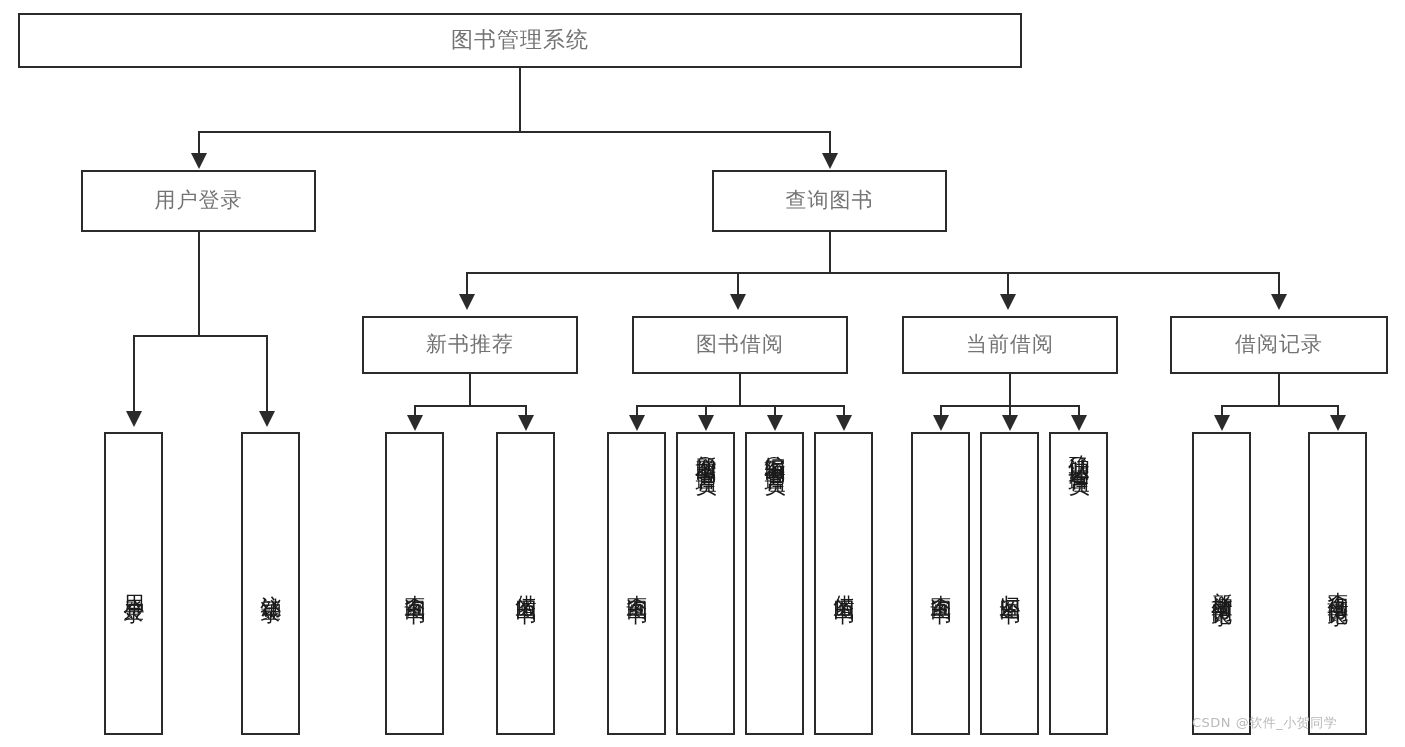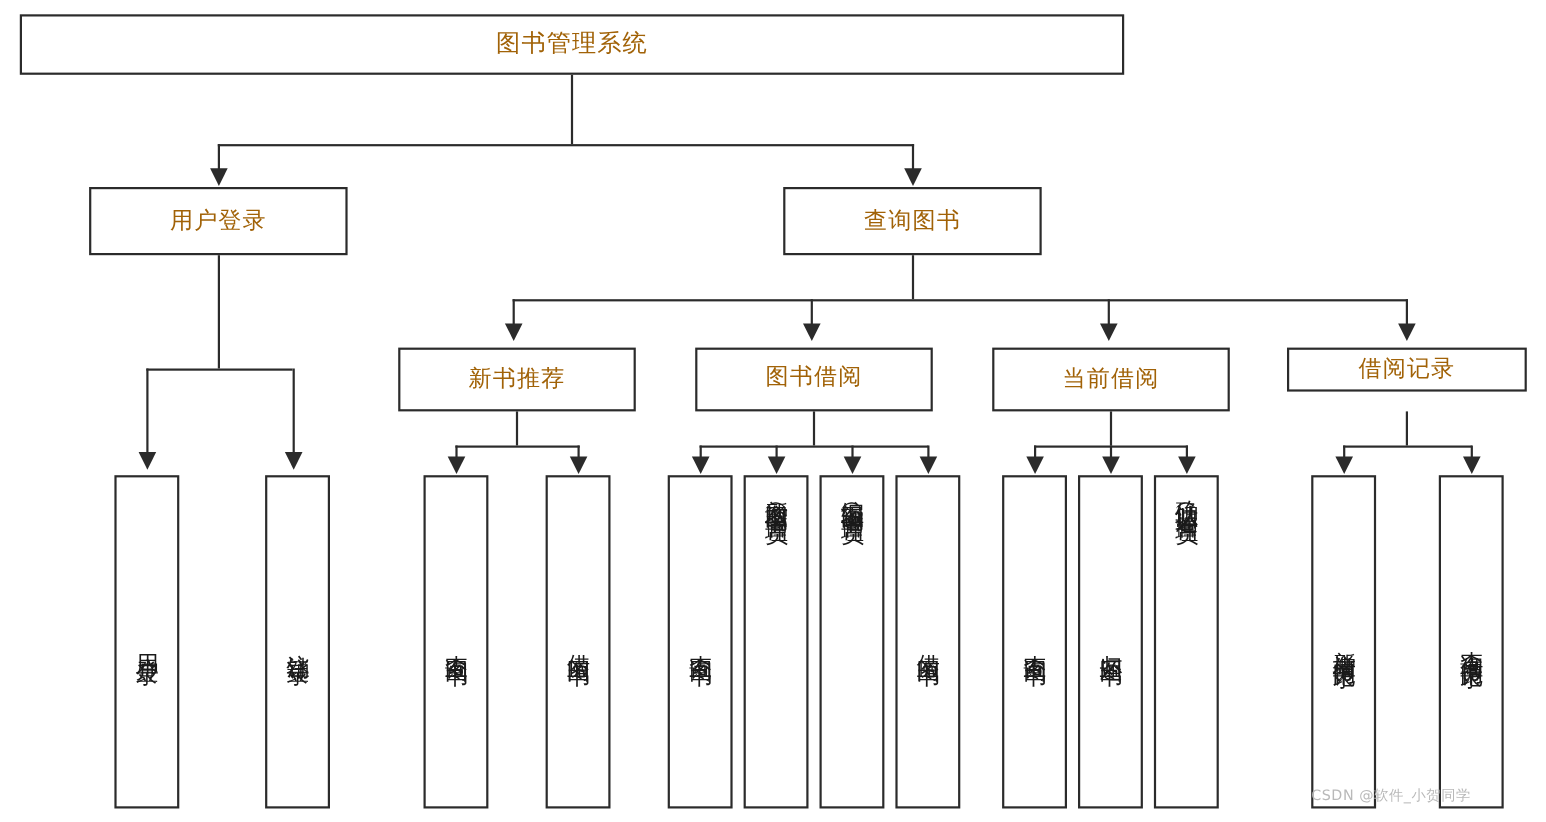"图书管理系统" .node-label { color: #a16207 -> #737373 }
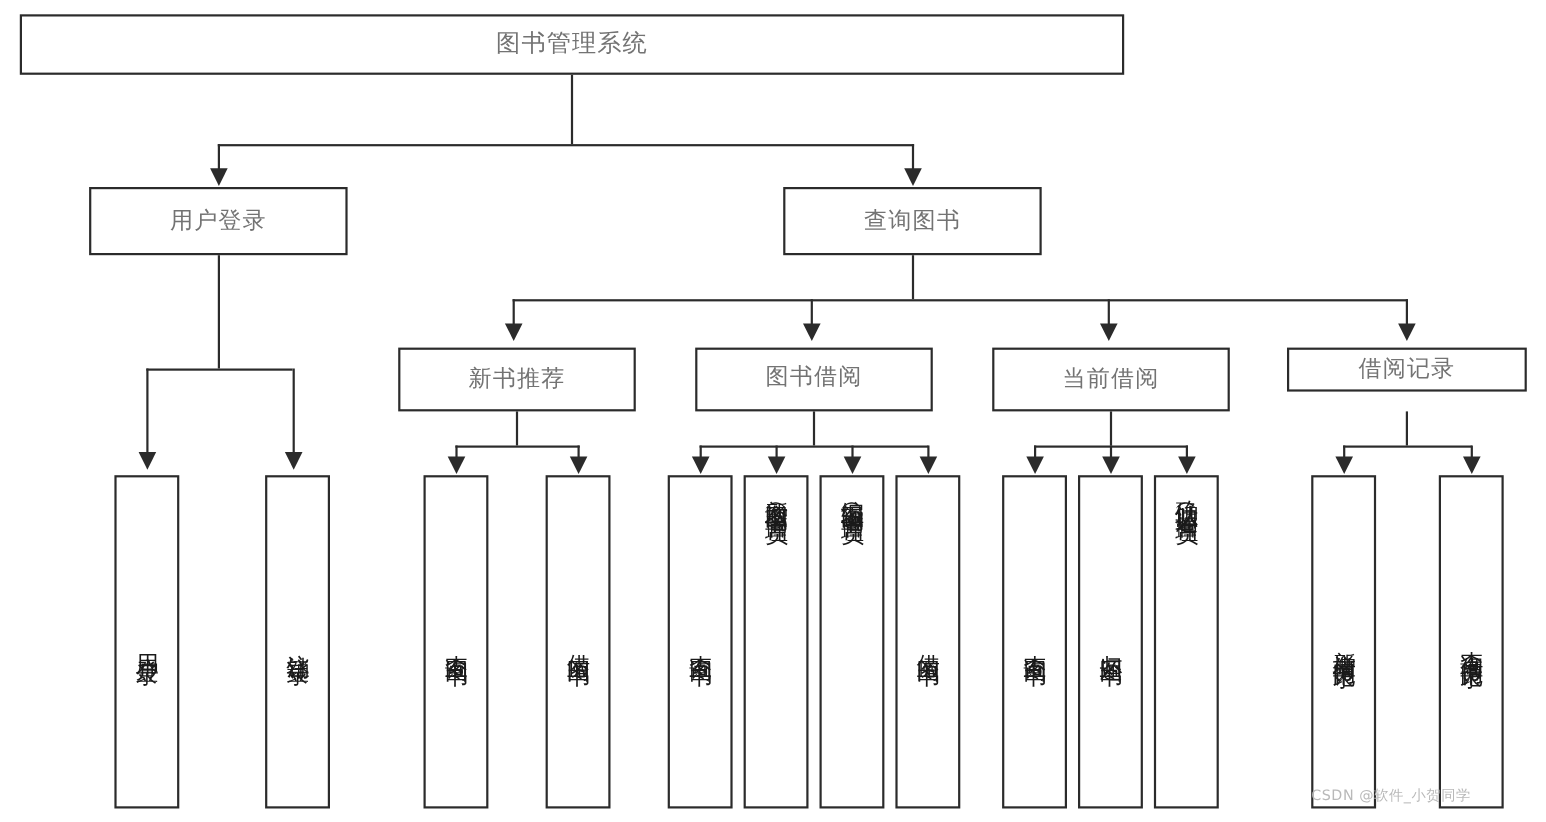"图书借阅" div.node { font-family: Liberation Mono, monospace -> none }
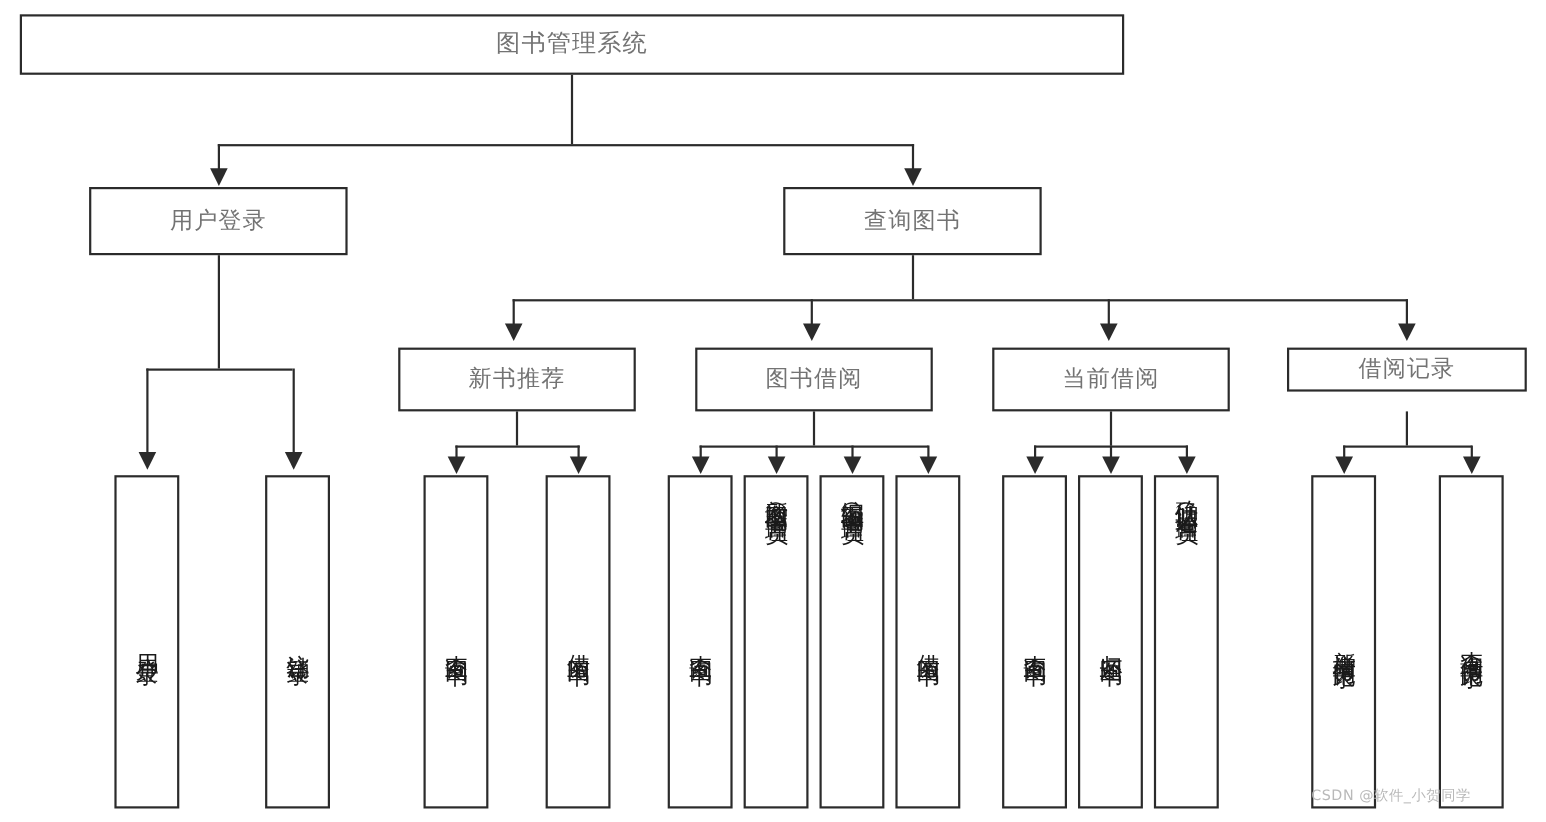"借阅记录" div.node { height: 40px -> 58px }
